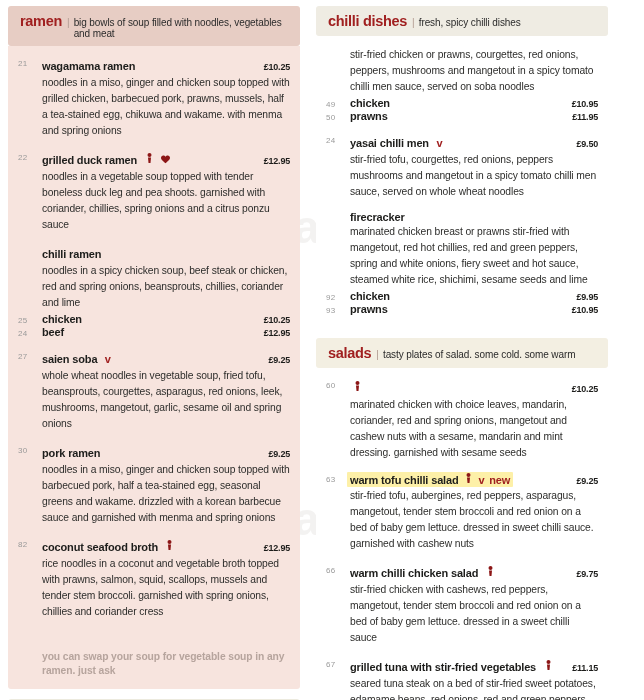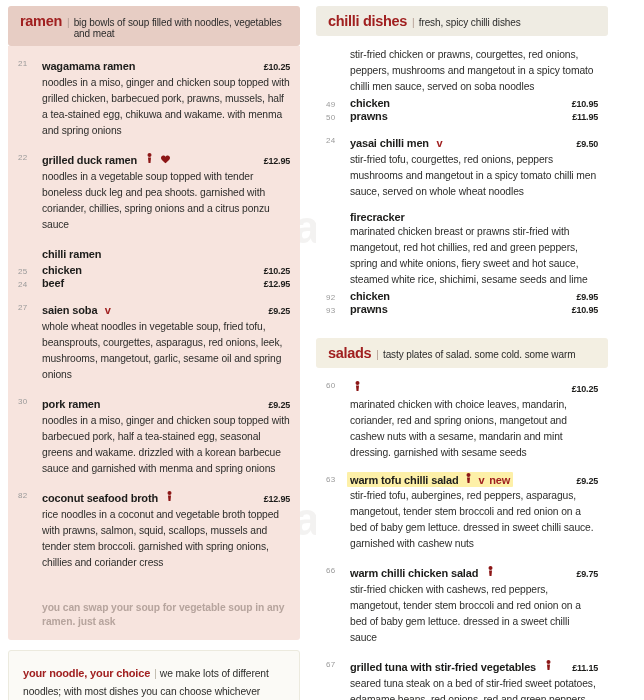"noodles in a spicy chicken" div.item-desc { html: none -> <div>noodles in a spicy chicken soup, beef steak or chicken, red and spring onions, beansprouts, chillies, coriander and lime</div> }
